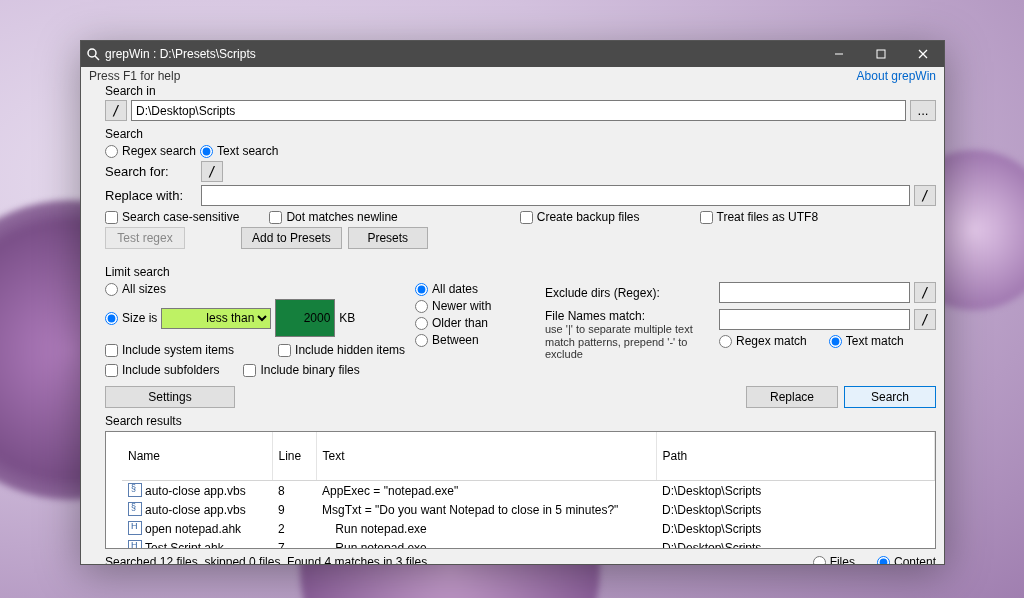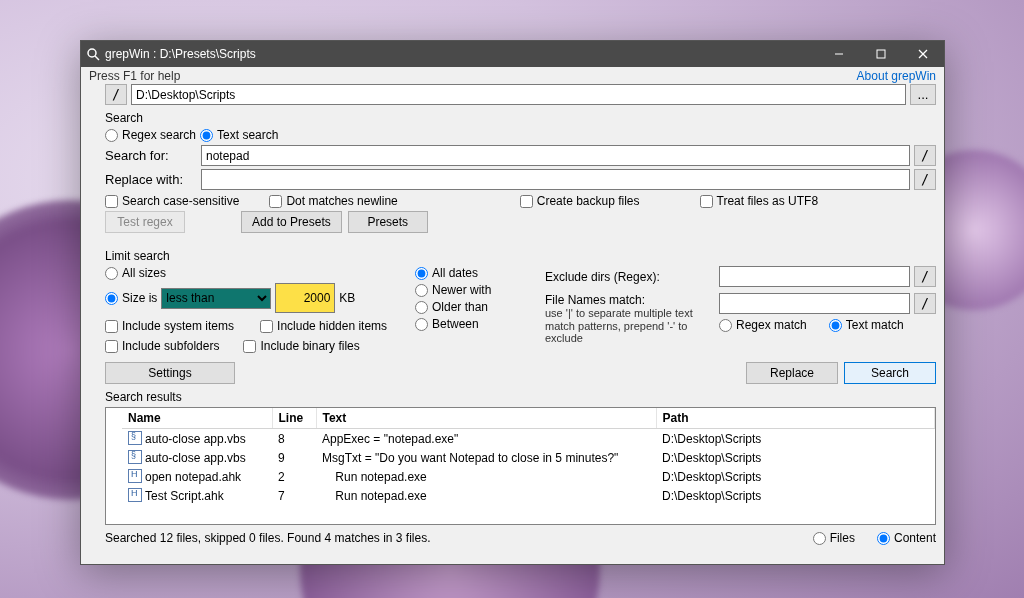"Search in" div.group-label { html: none -> <div>Search in</div> }
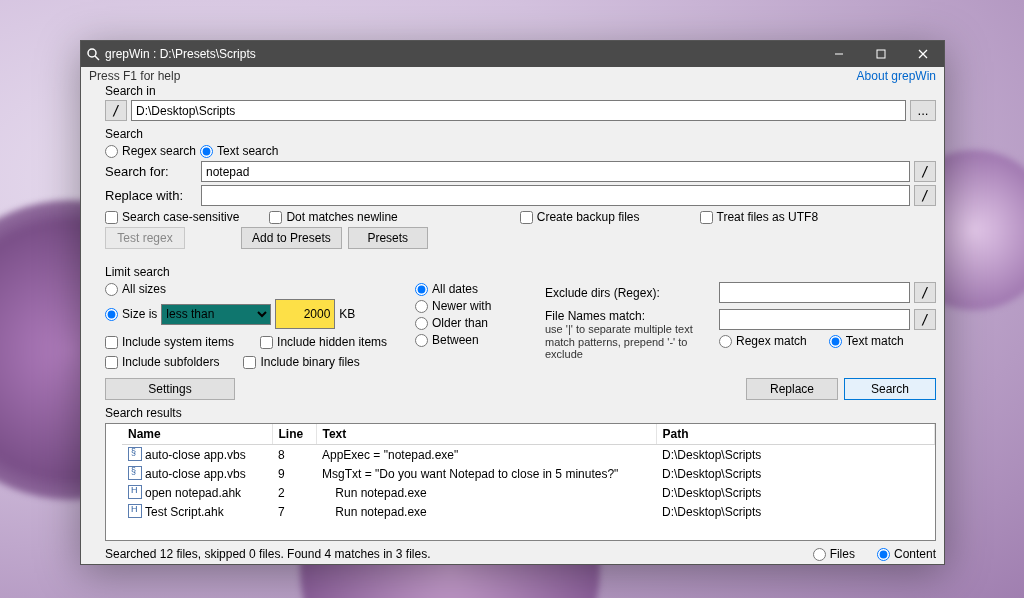"notepad" input.field { html: <input> -> none }
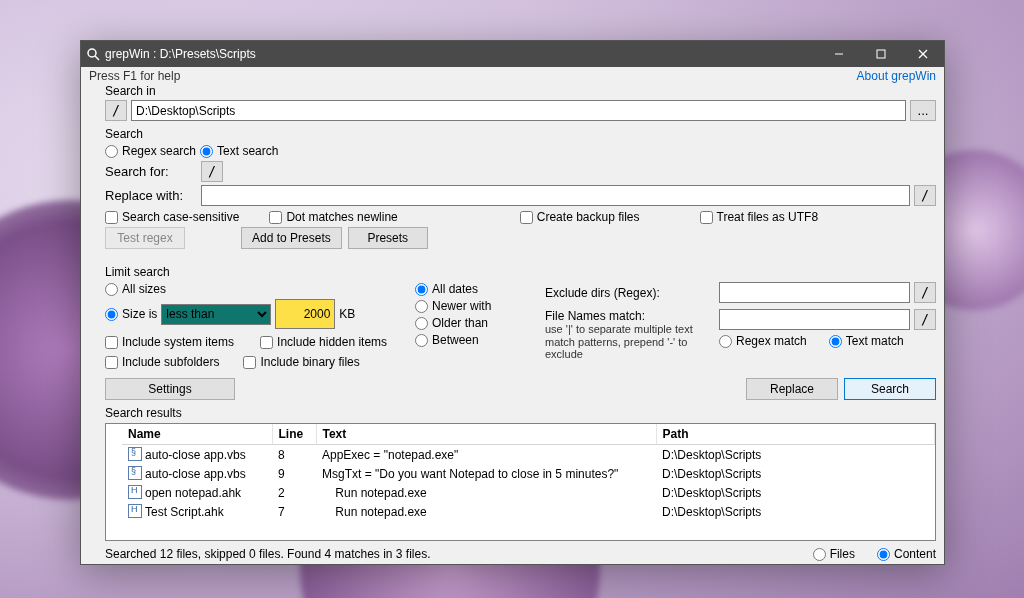"less than" select.combo { background: #0f766e -> #bef264; text-align: none -> right }
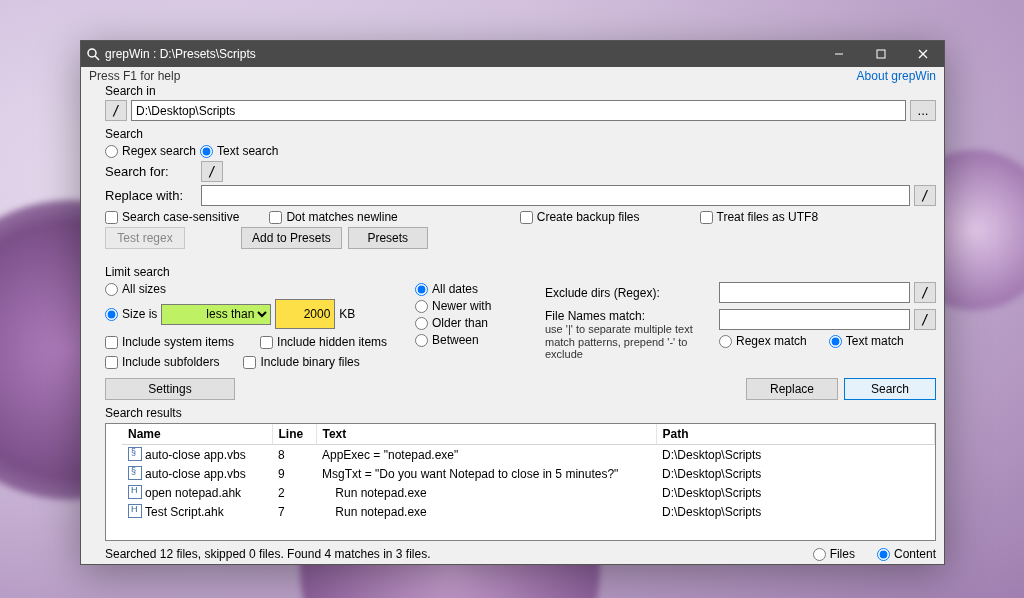"2000" input.num { background: #fde047 -> #15803d; height: 30px -> 38px }
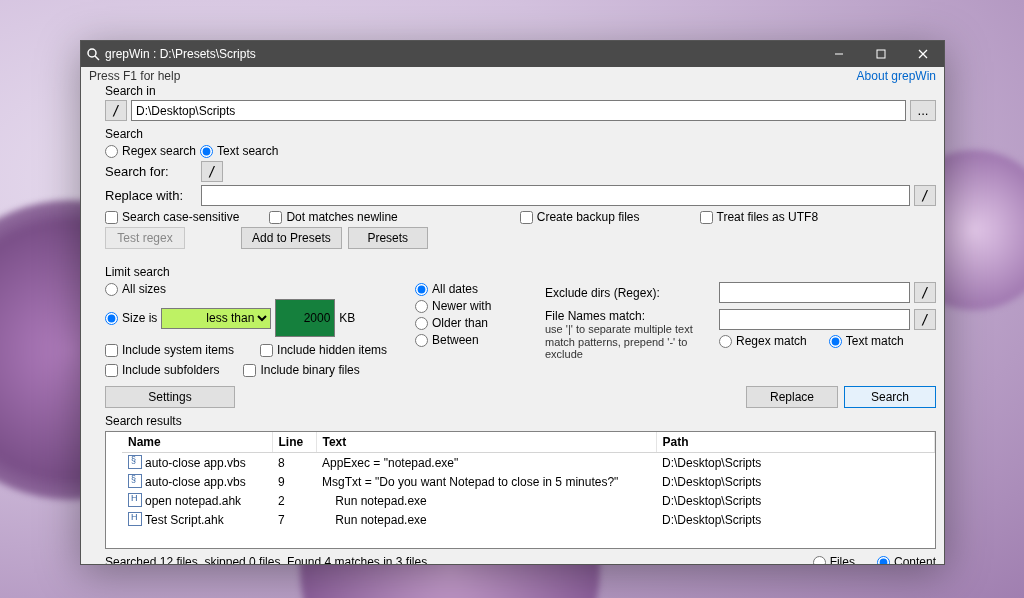"Include system items" div.row { gap: 26px -> 44px }
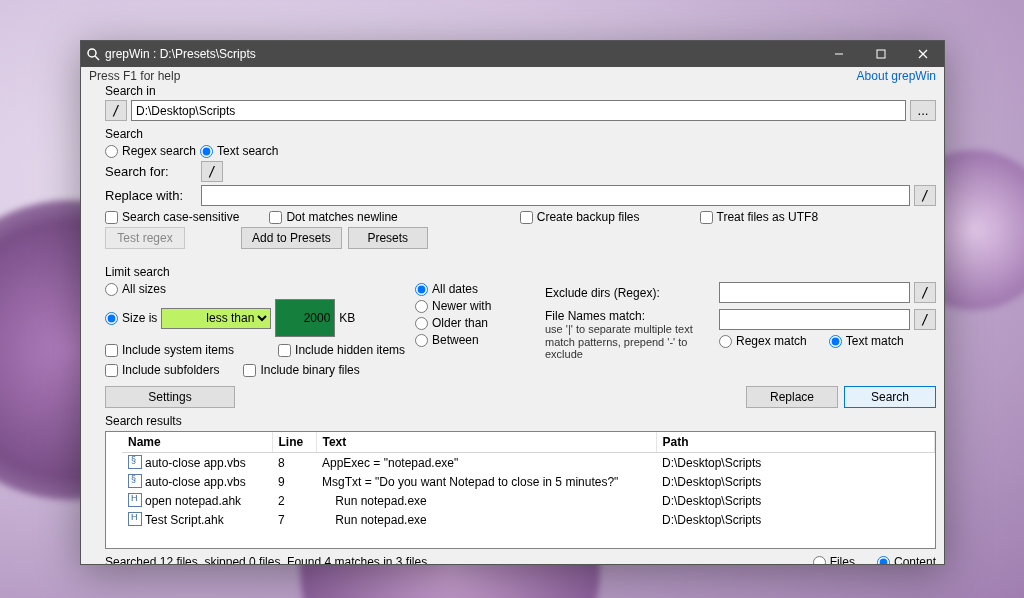"Name" table.results th { font-weight: bold -> normal; padding: 3px 6px -> 17px 6px }
